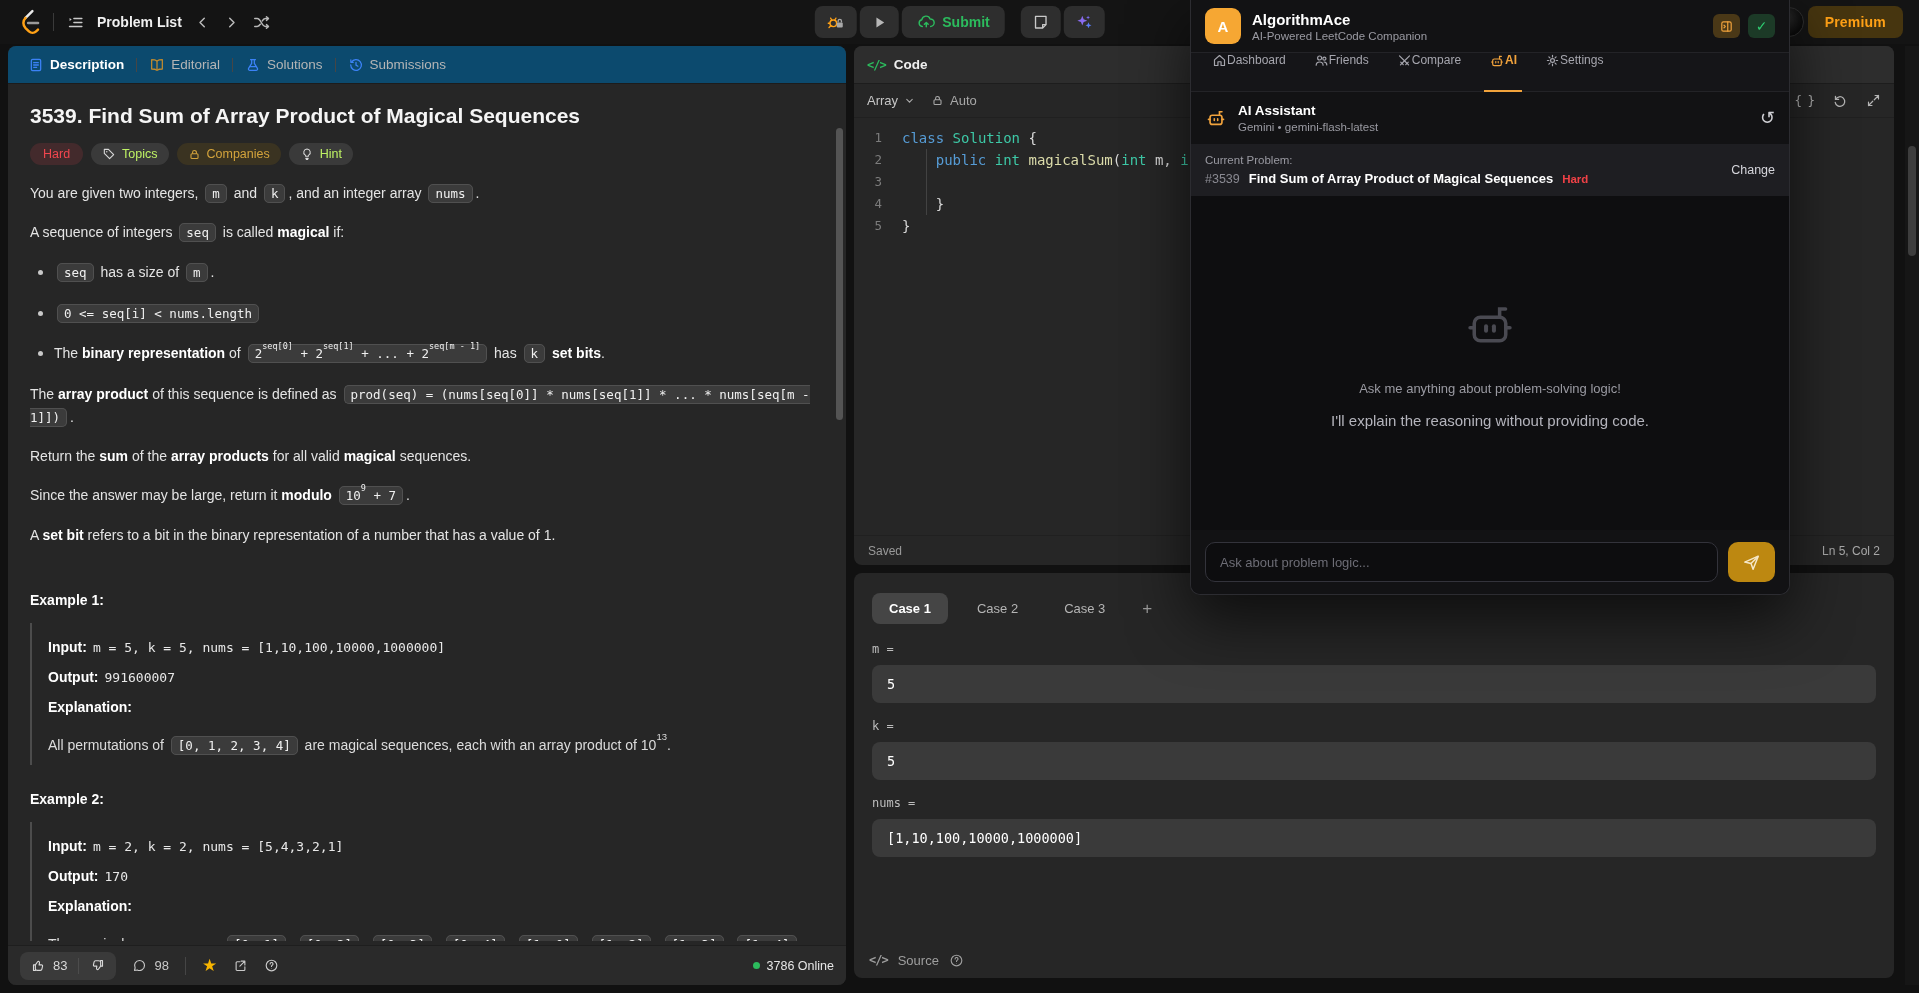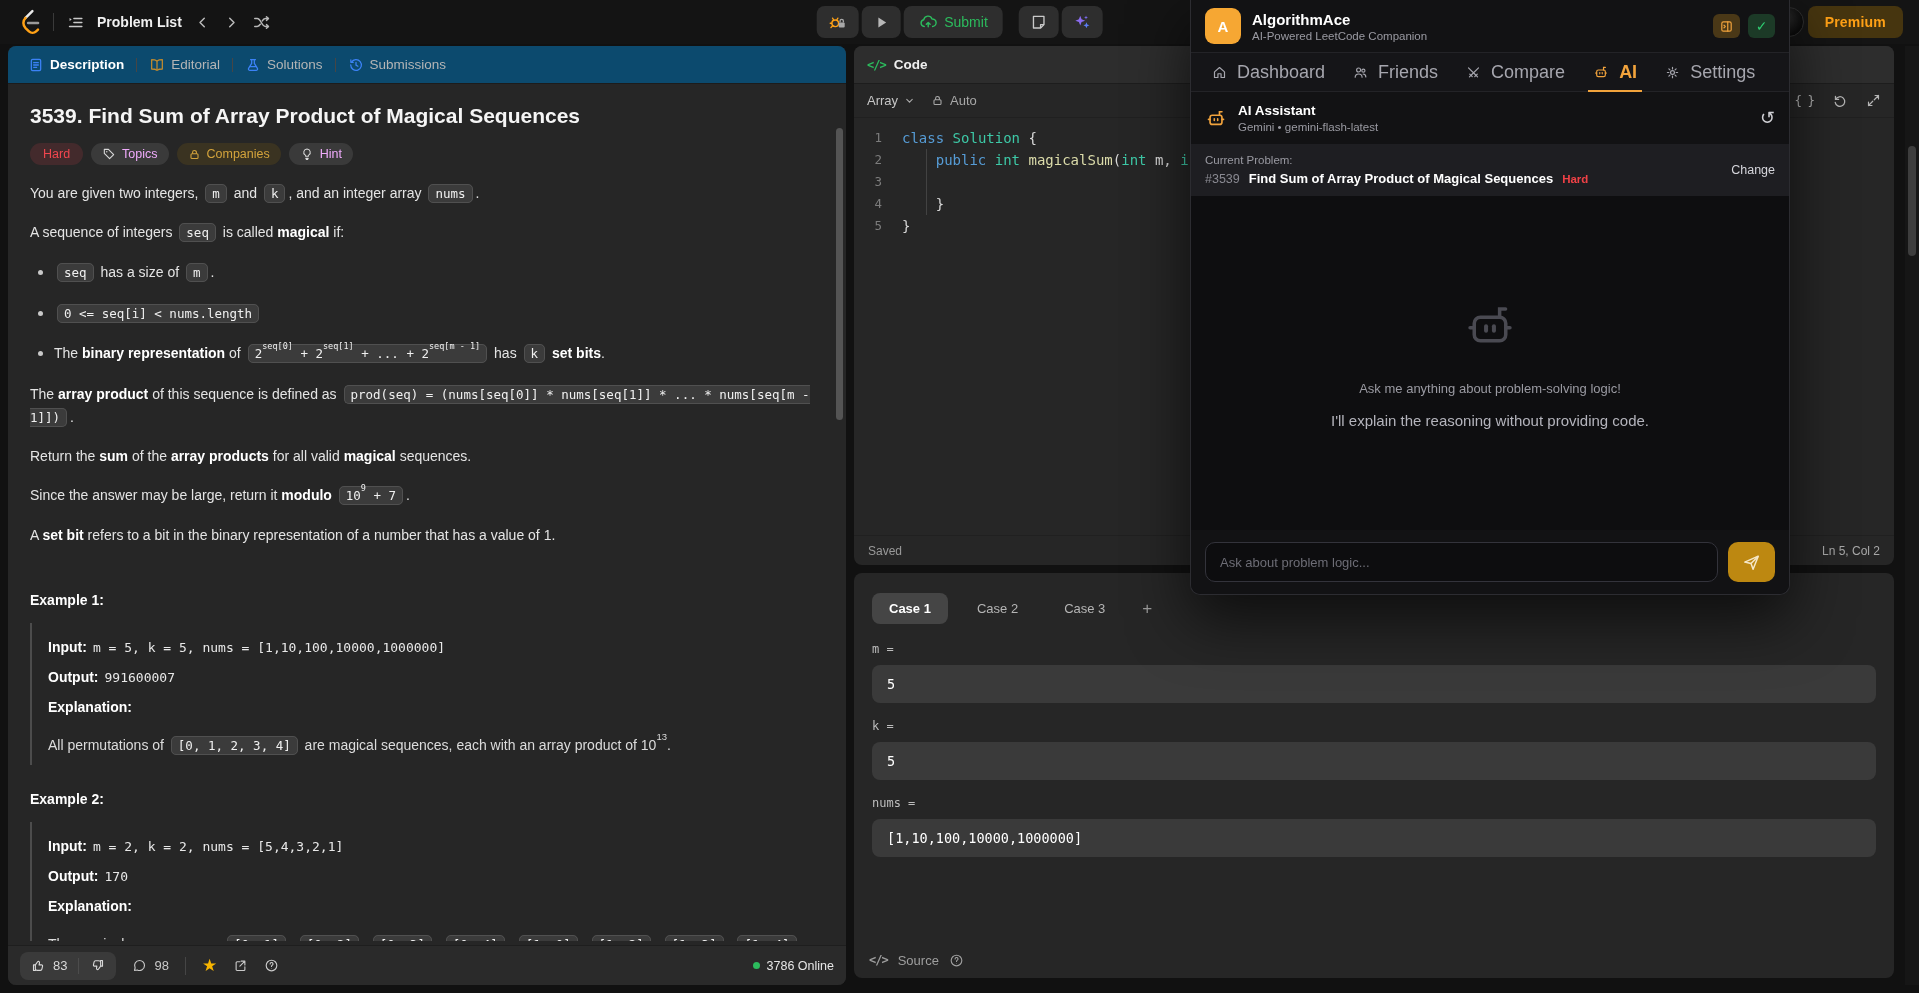"Submit" .tb-btn.submit { font-weight: 400 -> 700 }
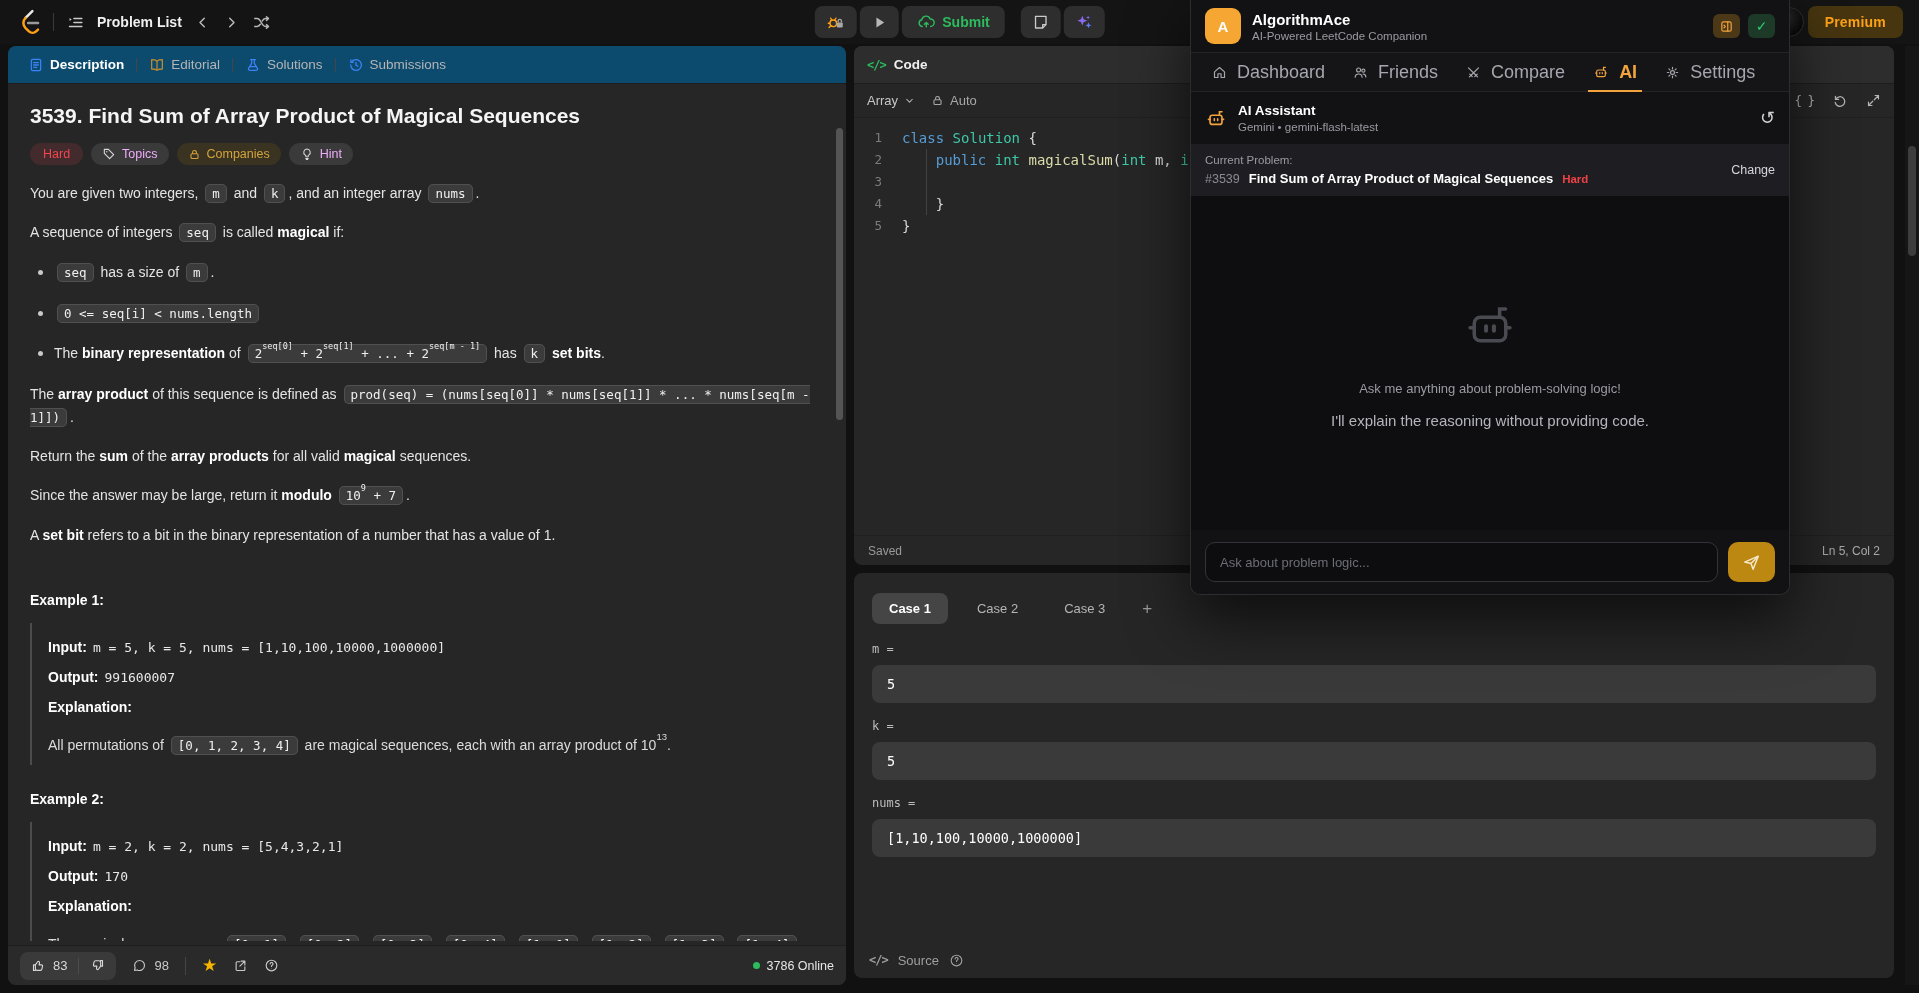"Dashboard" .ov-tab { align-items: center -> none; font-size: 18px -> 12px; gap: 10px -> 0 }
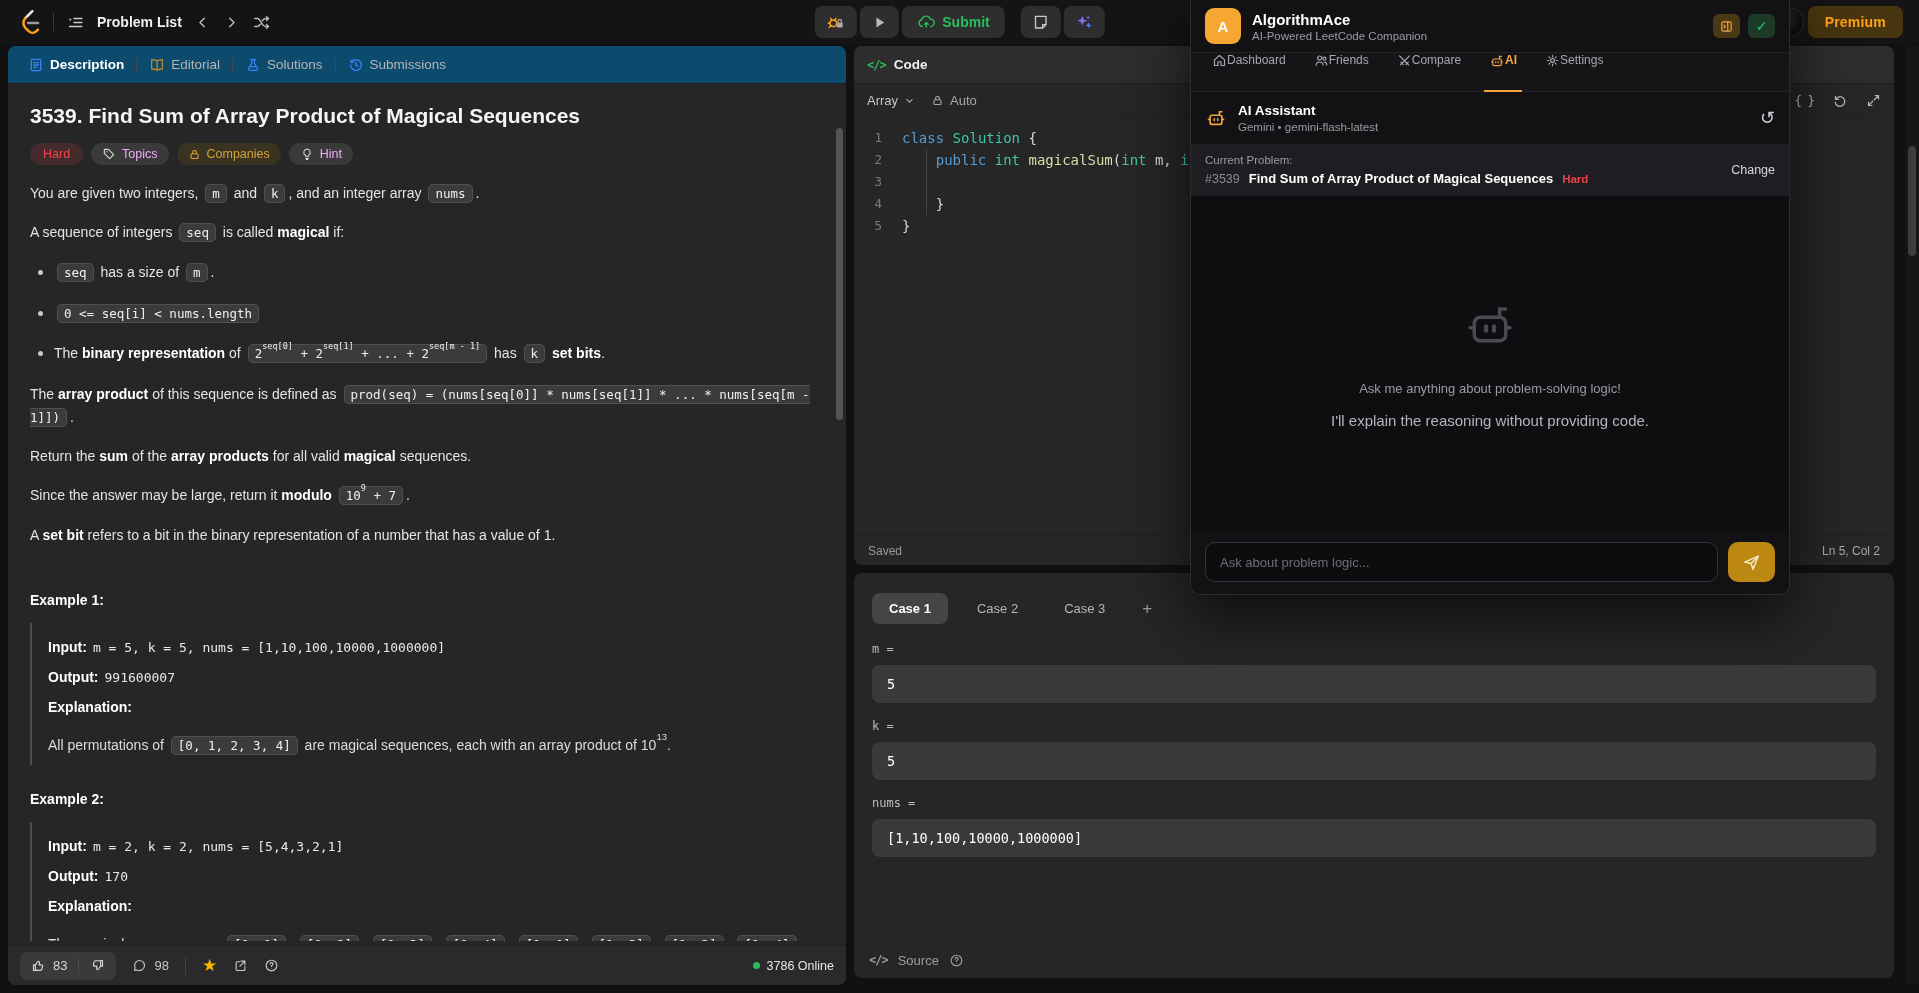"Topics" .pill { color: #f0abfc -> #bef264 }
